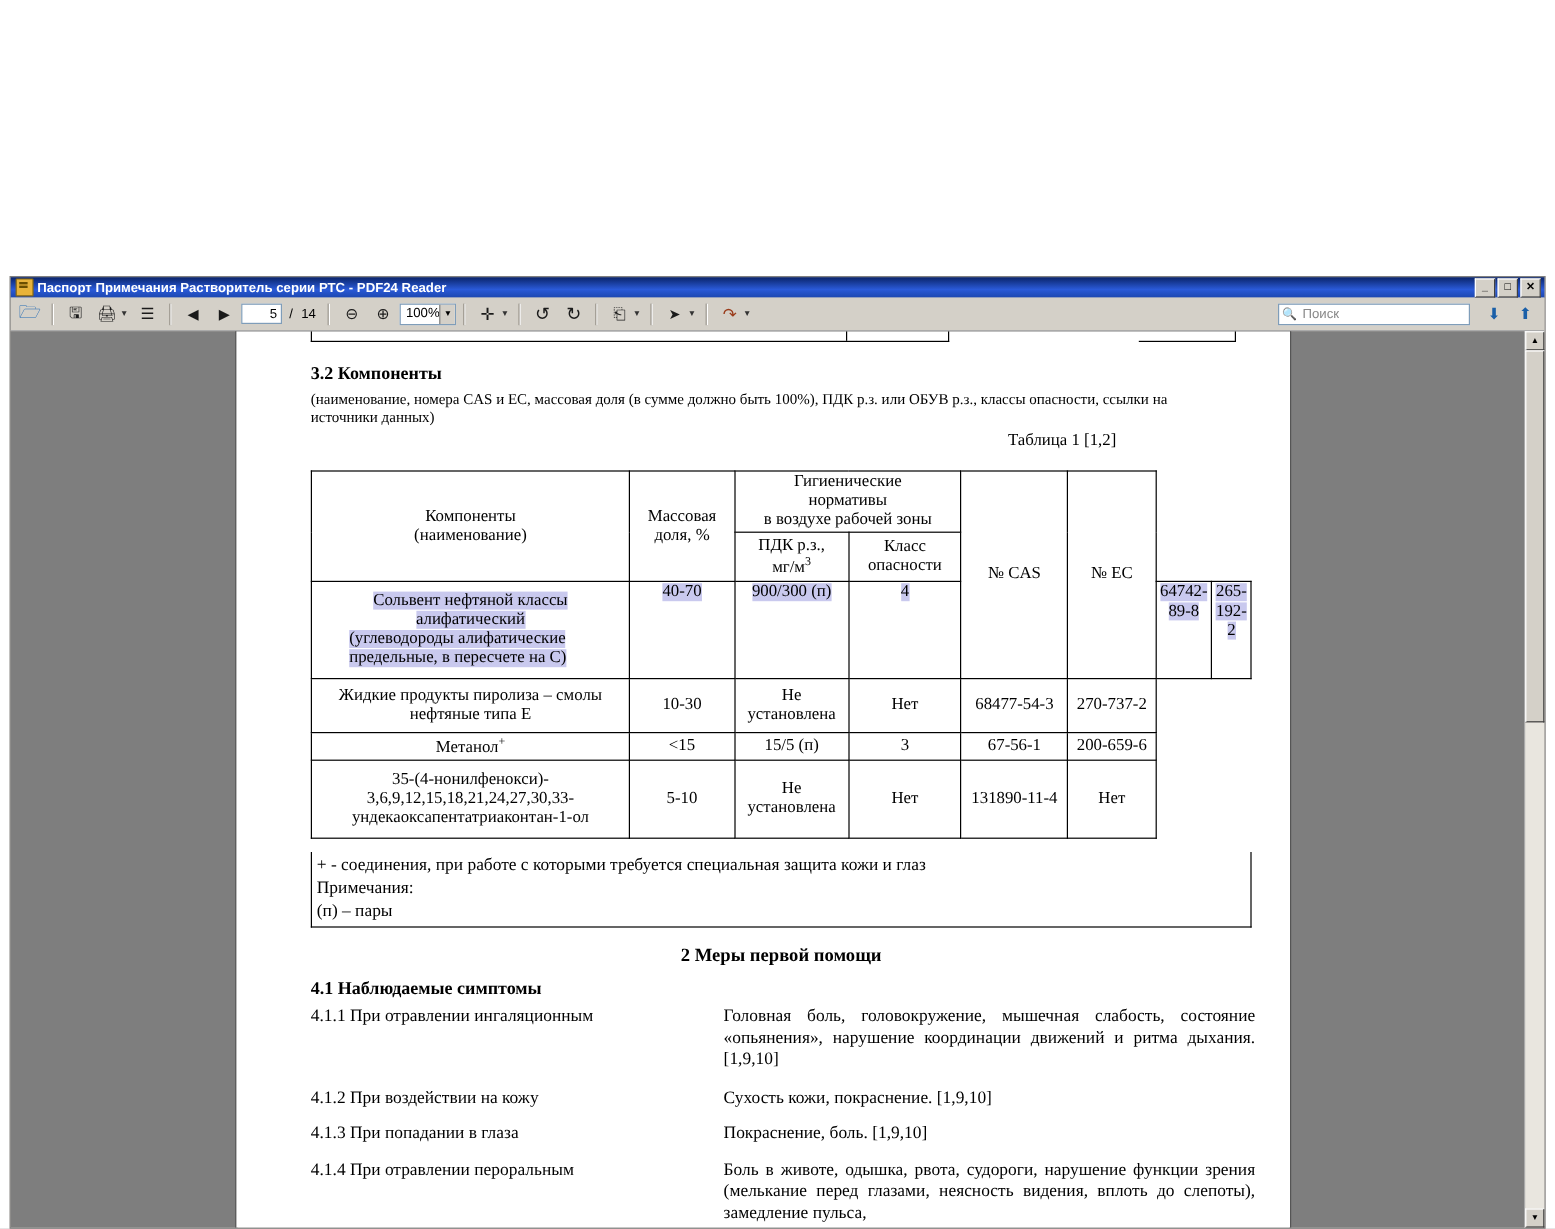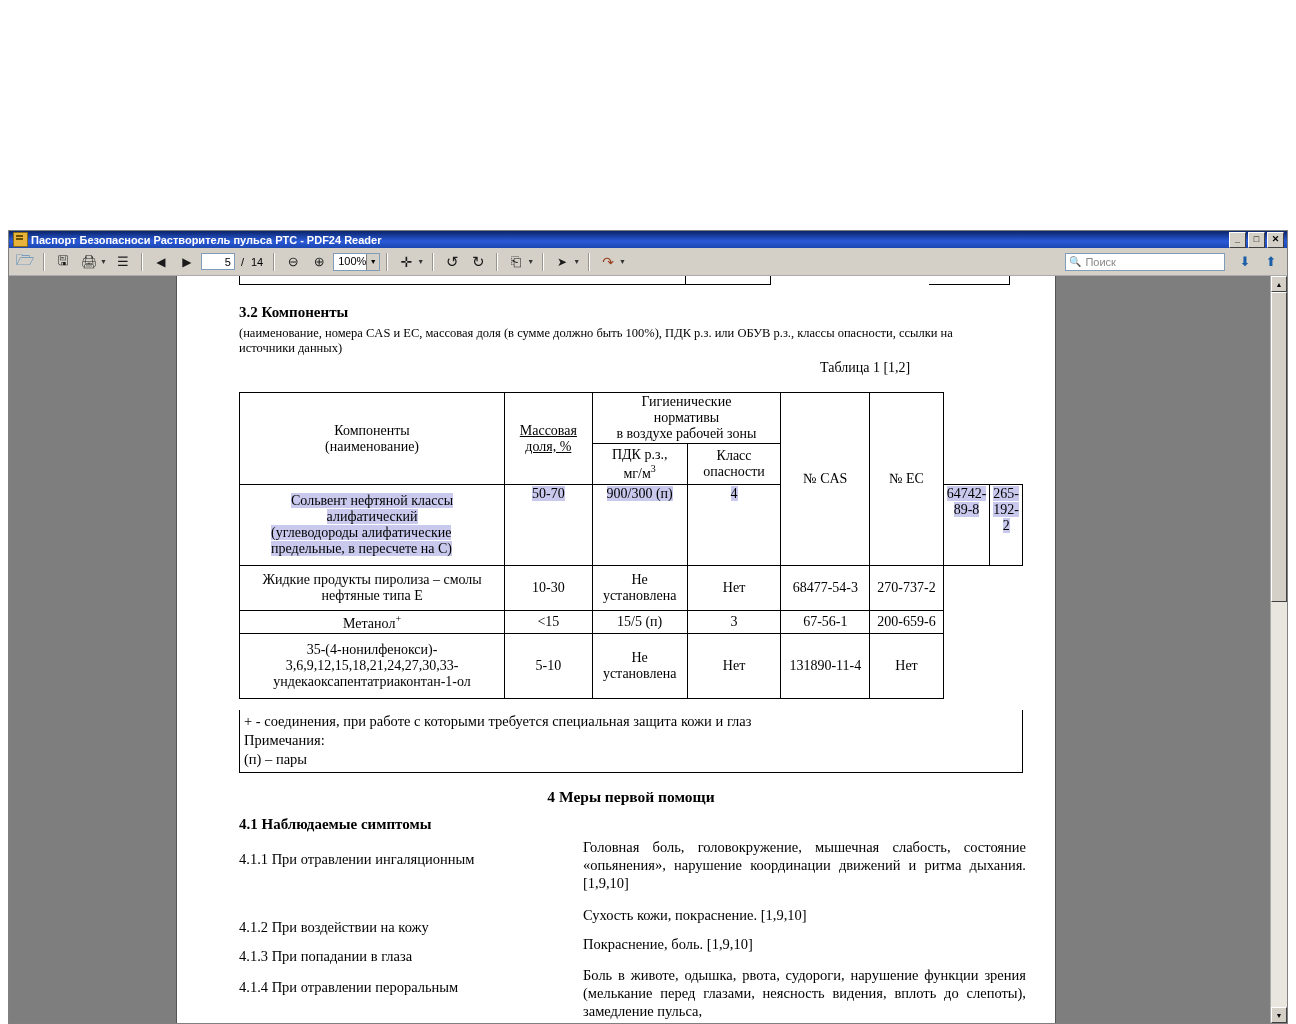"Паспорт Безопасноси Растворитель пульса" div.tb-title { text: Безопасноси Растворитель пульса -> Примечания Растворитель серии }
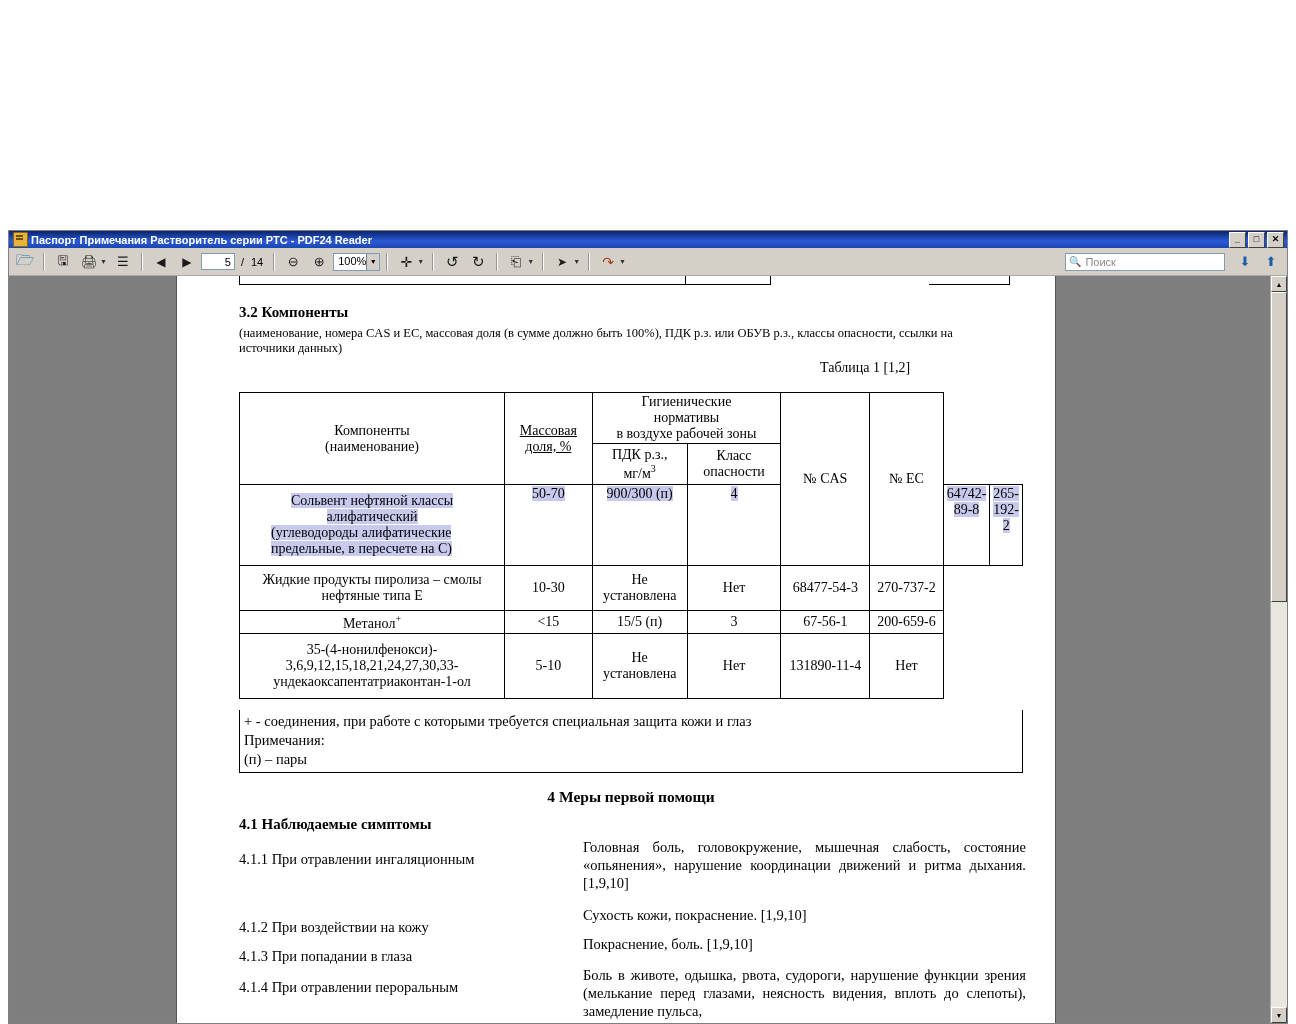"3.2 Компоненты" .page { left: 168px -> 188px }
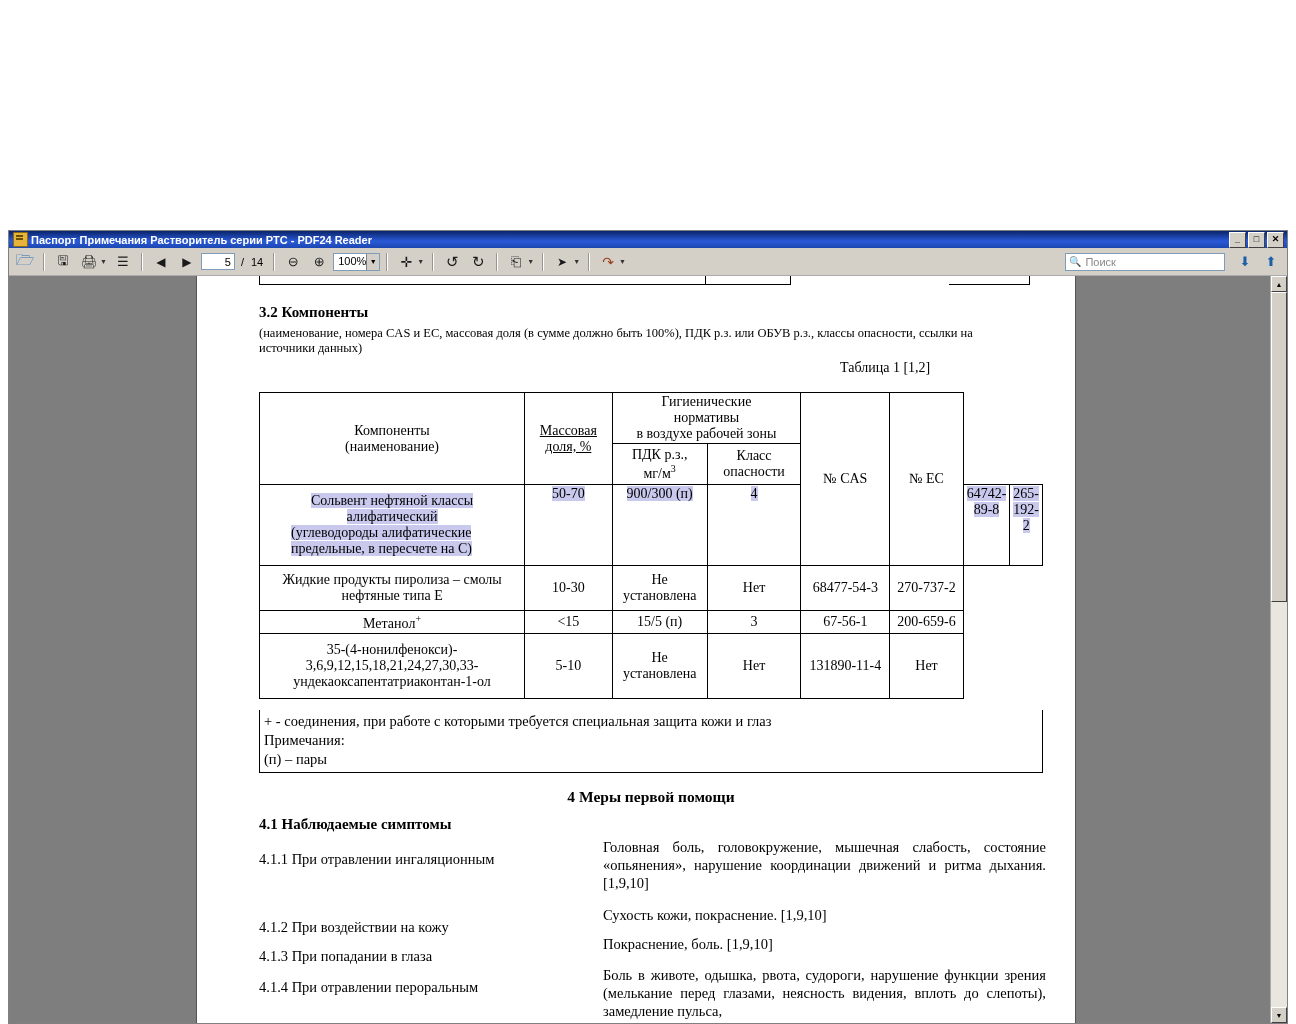"Массовая" td { text-decoration: underline -> none }
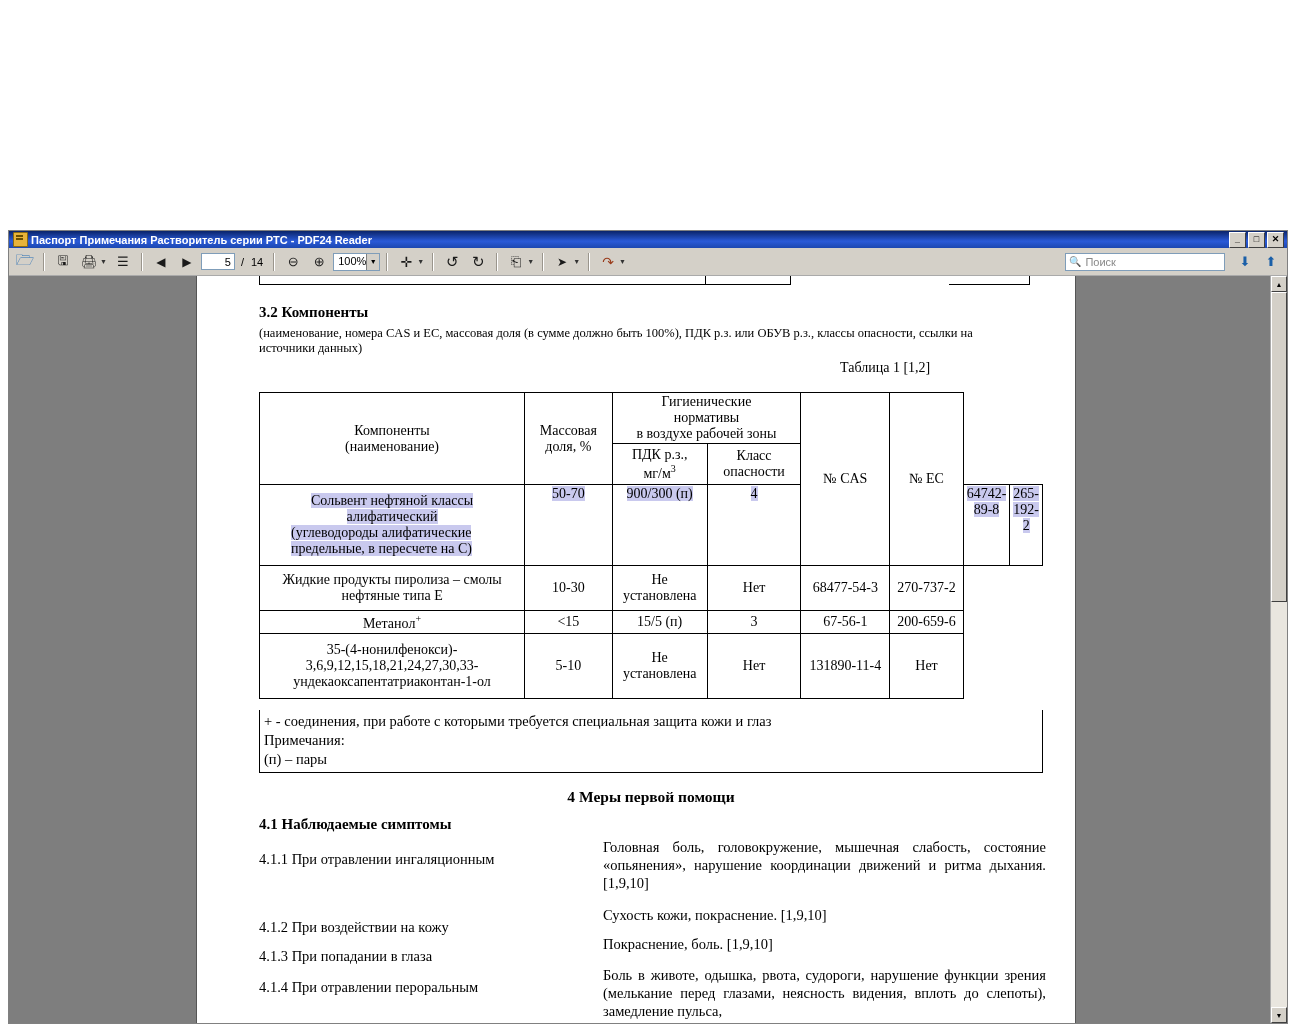"50-70" span.hl { text: 50-70 -> 40-70 }
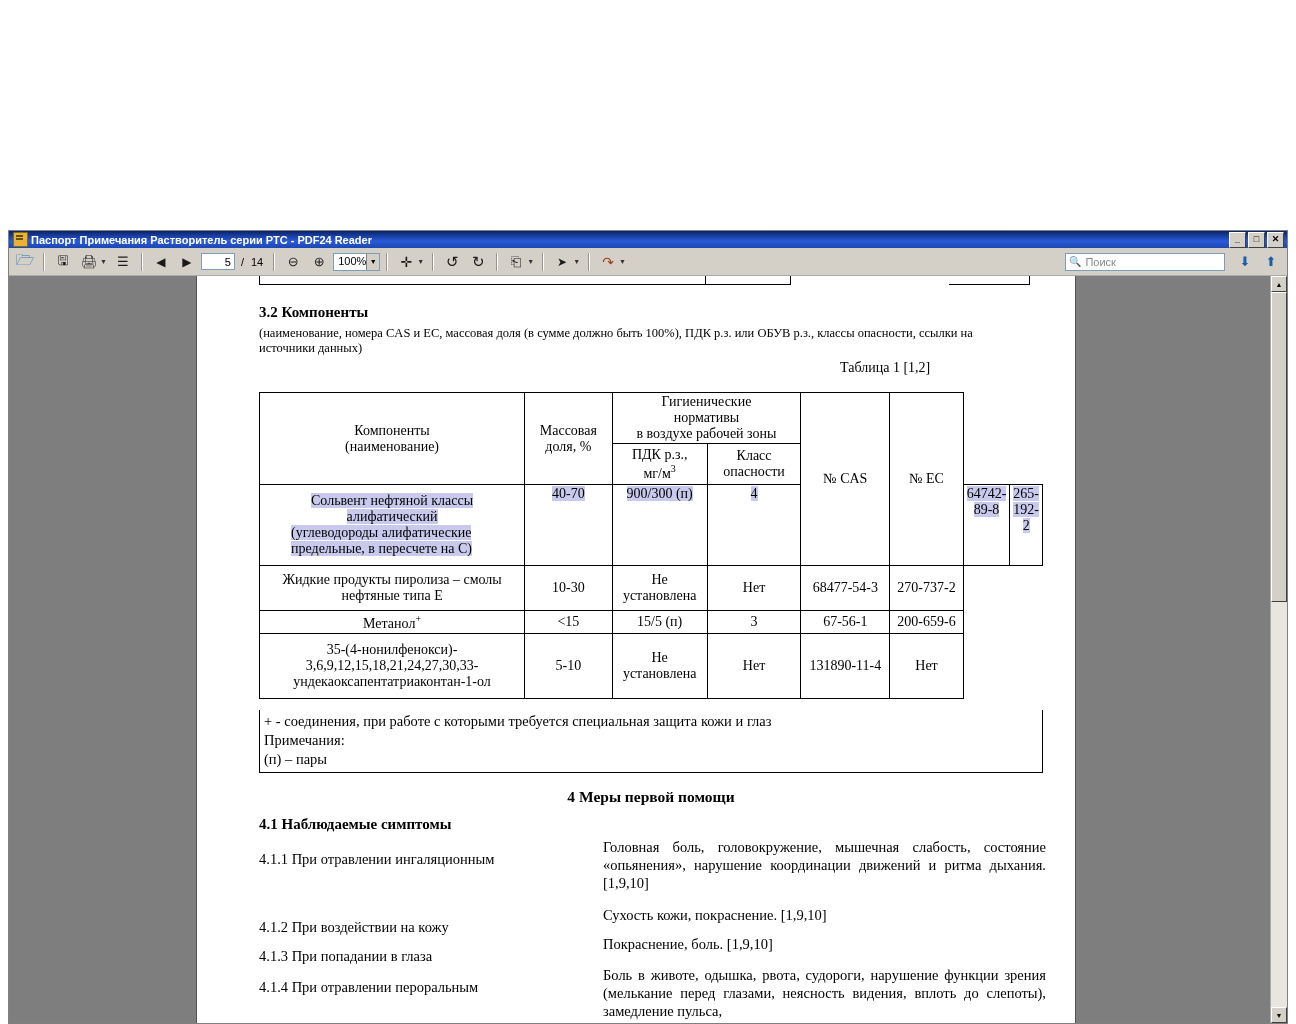"4 Меры первой помощи" div.center-h { text: 4 -> 2 }
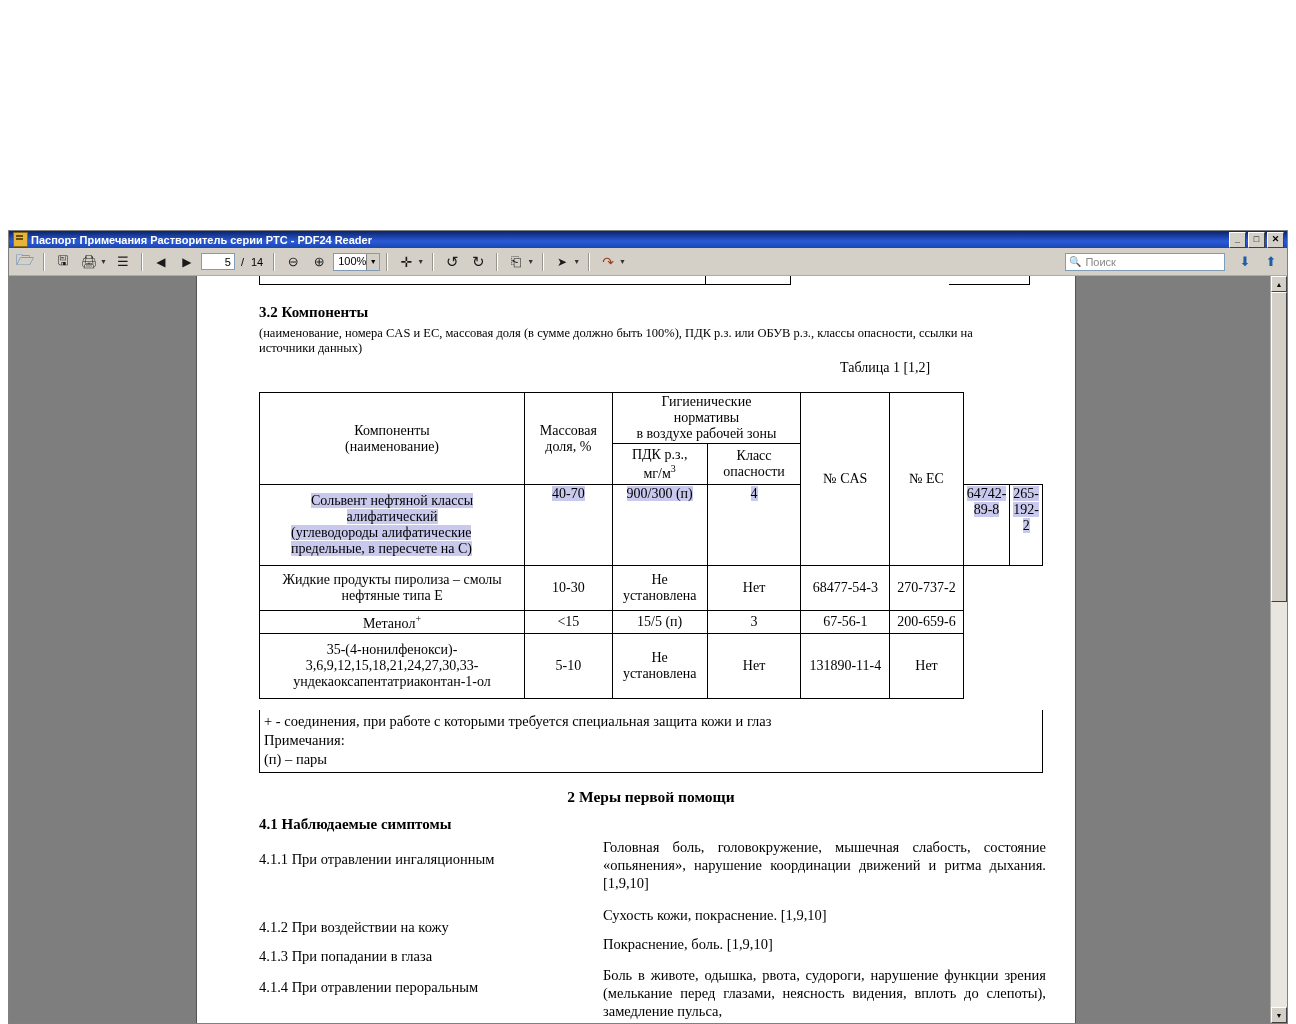"4.1.1 При отравлении ингаляционным" .q { margin-top: 12px -> none }
